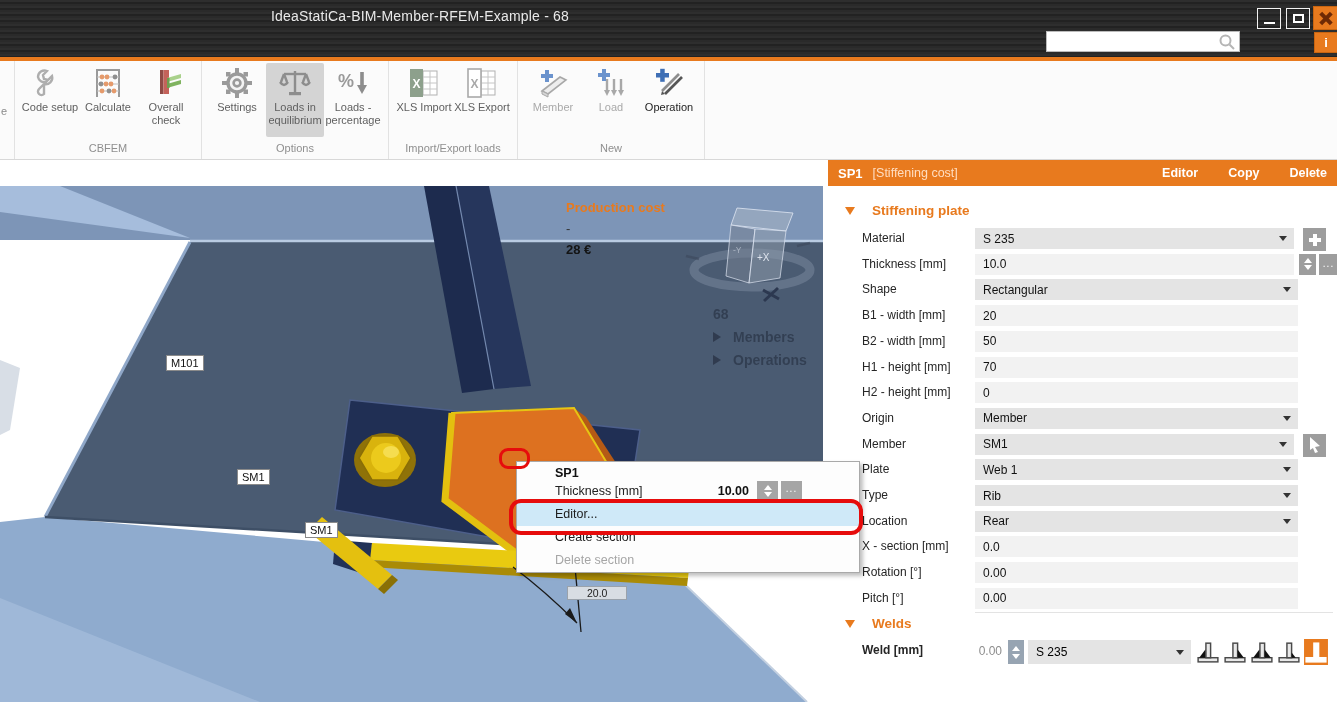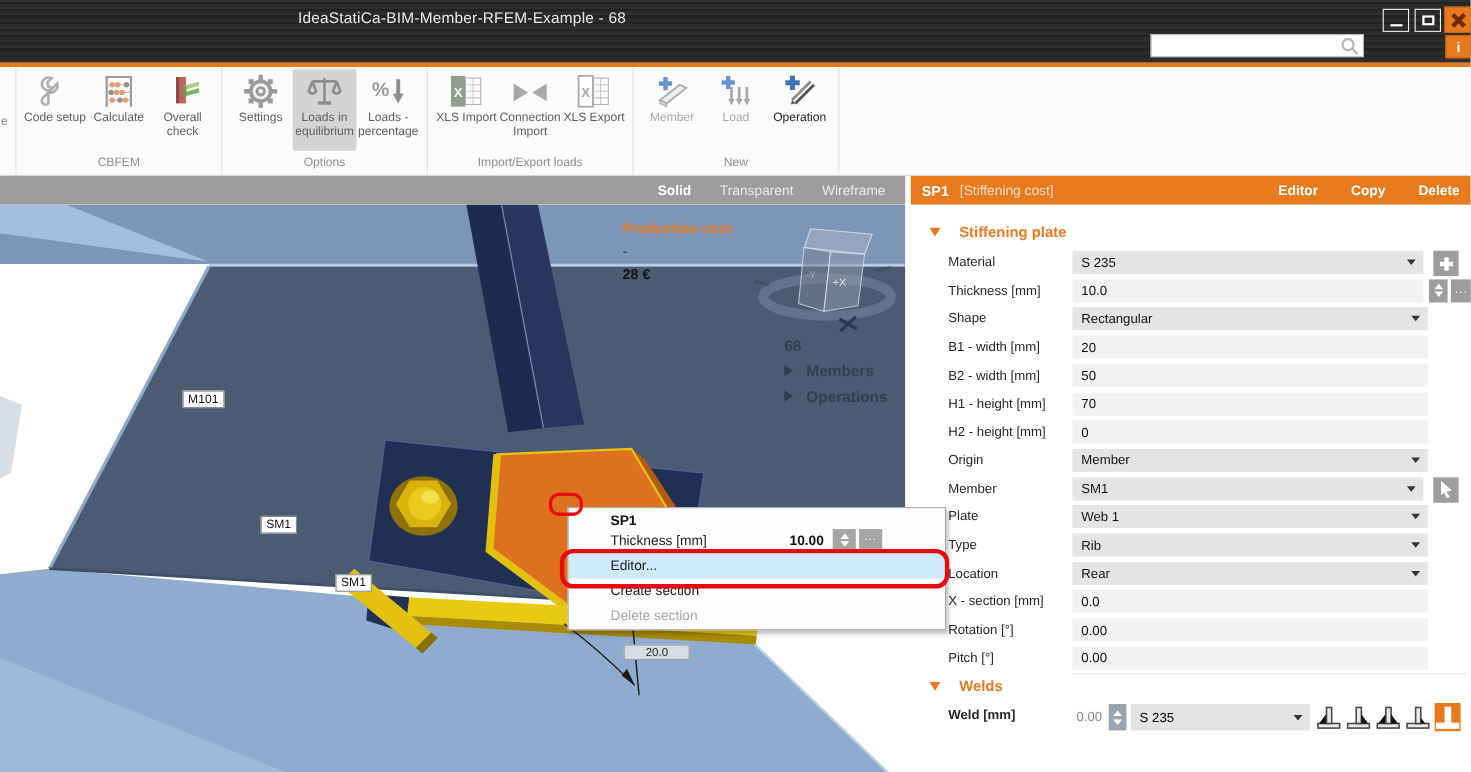"Connection Import" div.rib-btn { html: <div> <div> <svg> <polygon></polygon> <polygon></polygon> </svg> </div> <div>Connection Import</div> </div> -> none }
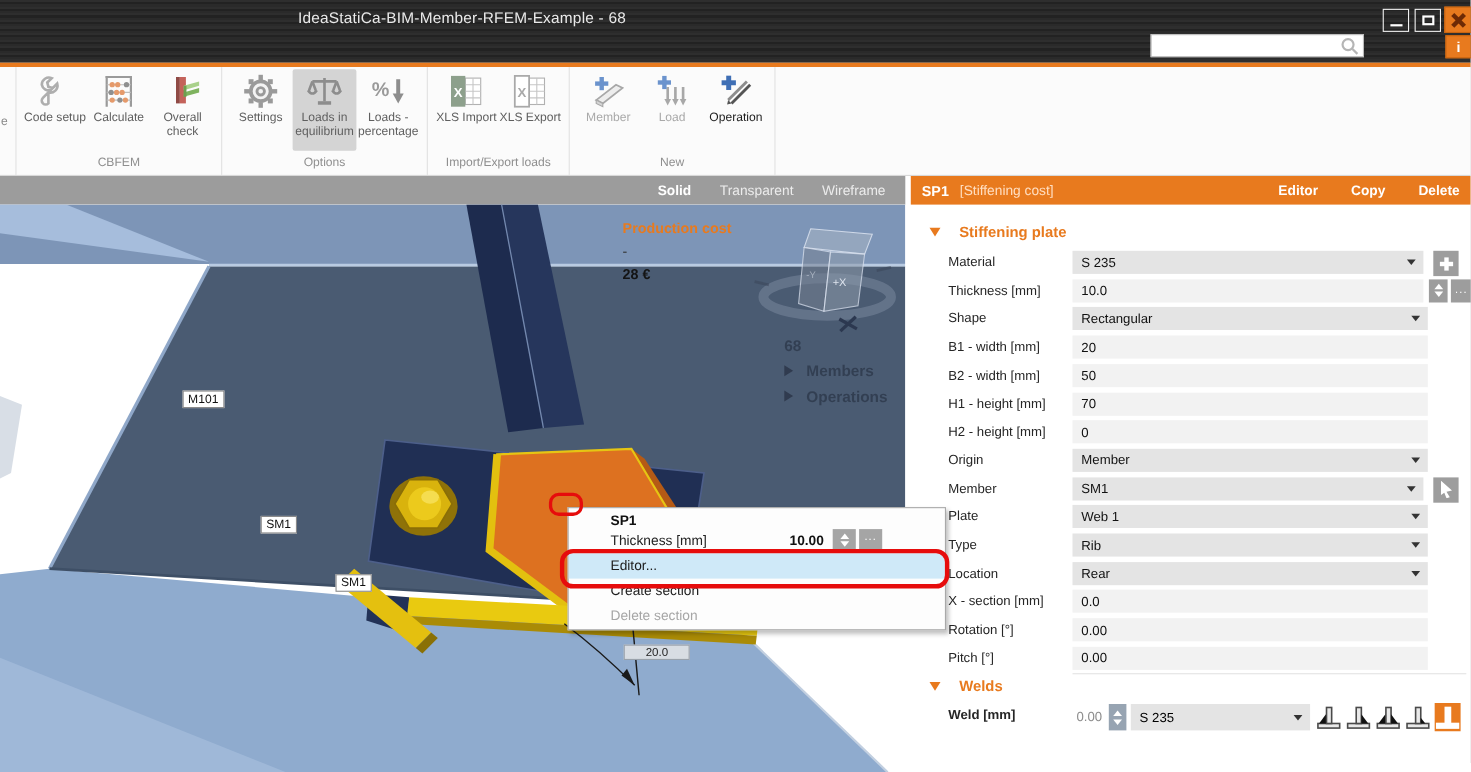"Solid" div.modebar { html: <div> <span>Solid</span> <span>Transparent</span> <span>Wireframe</span> </div> -> none }
